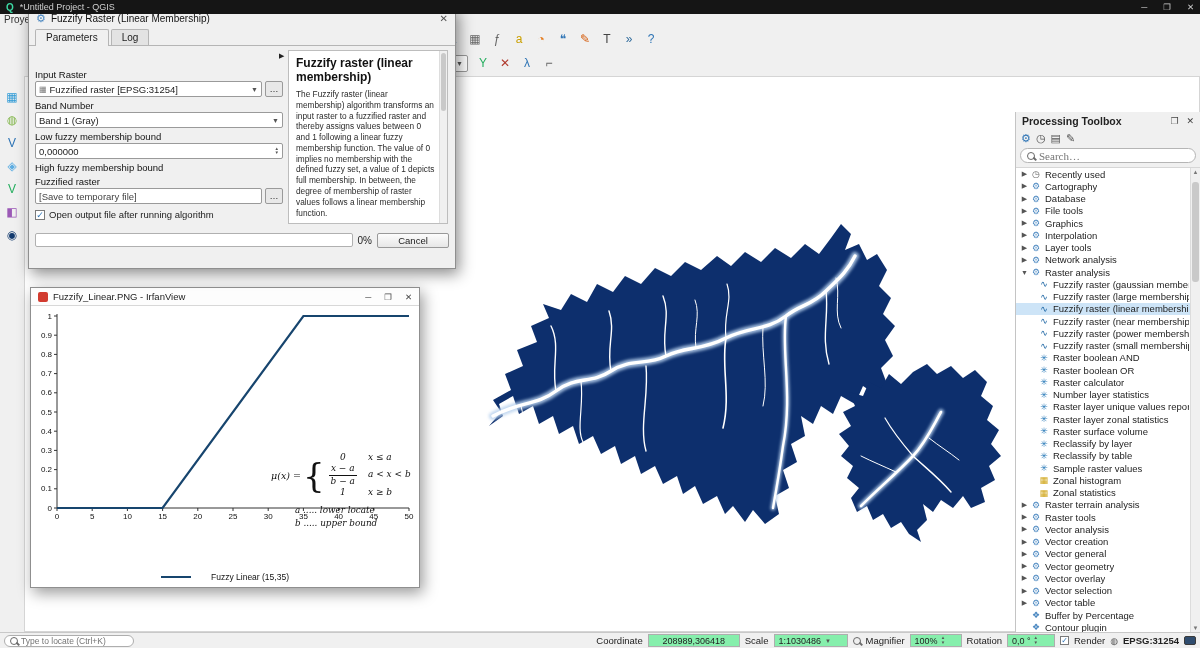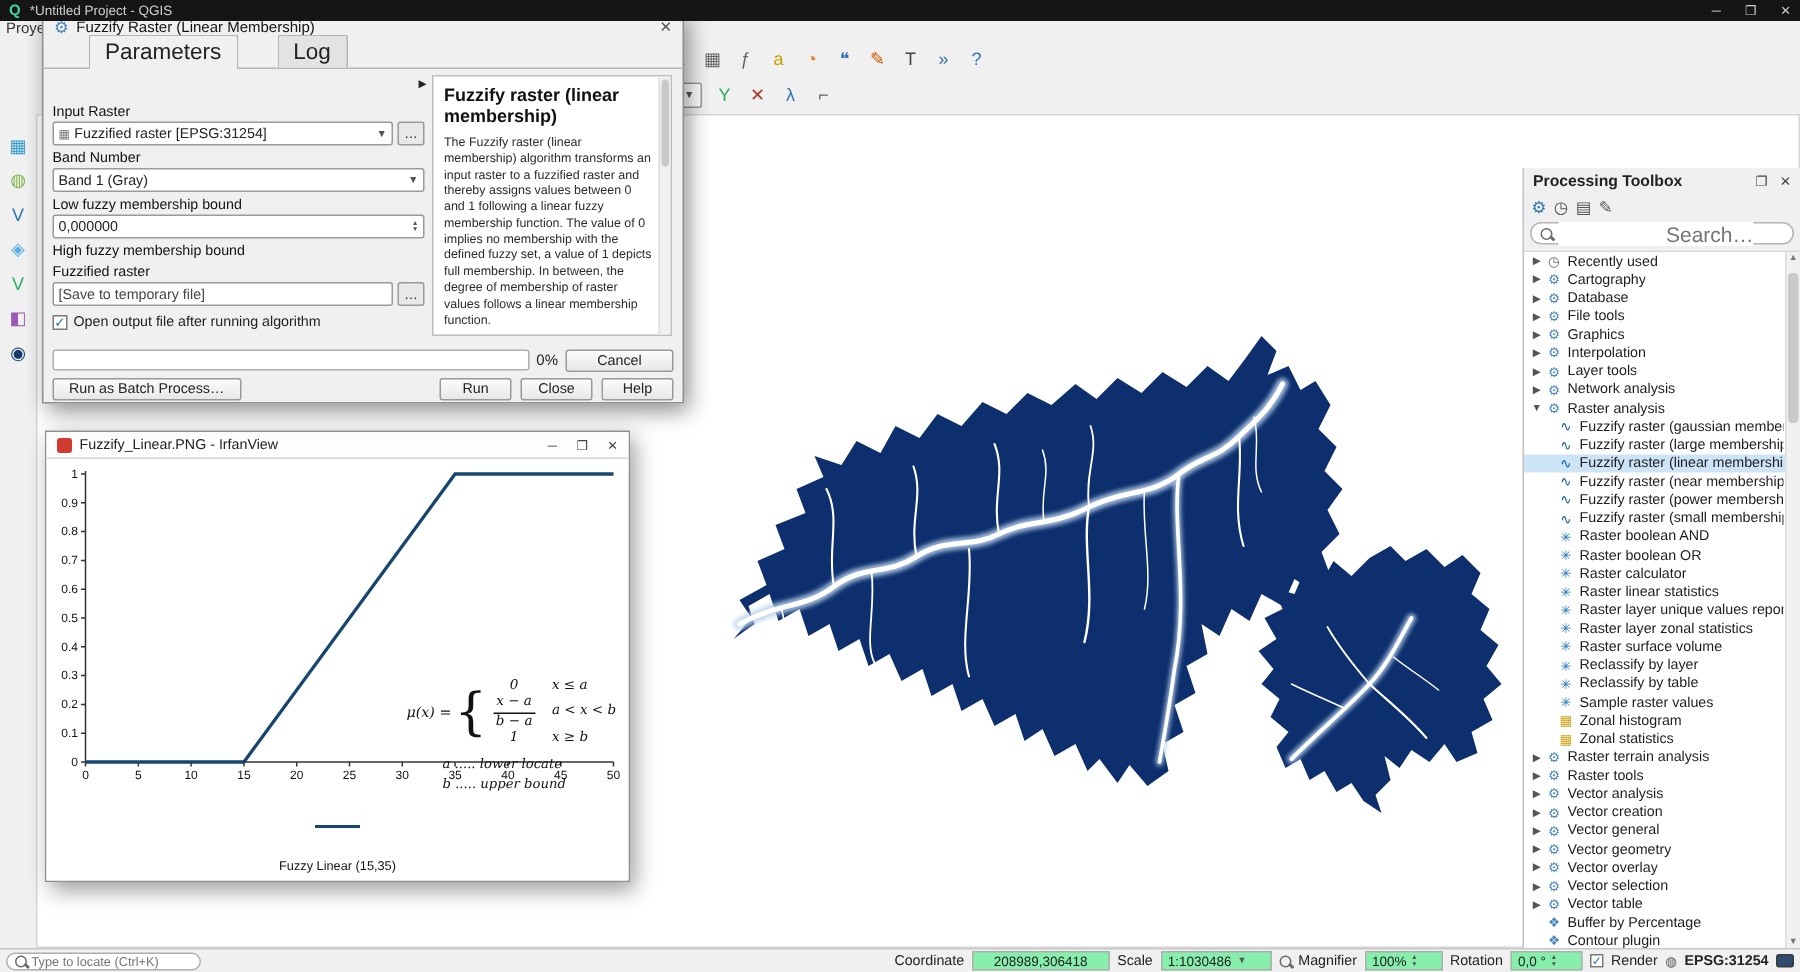"Parameters" .fz-tab { font-size: 15px -> 10px; margin-left: 24px -> none }
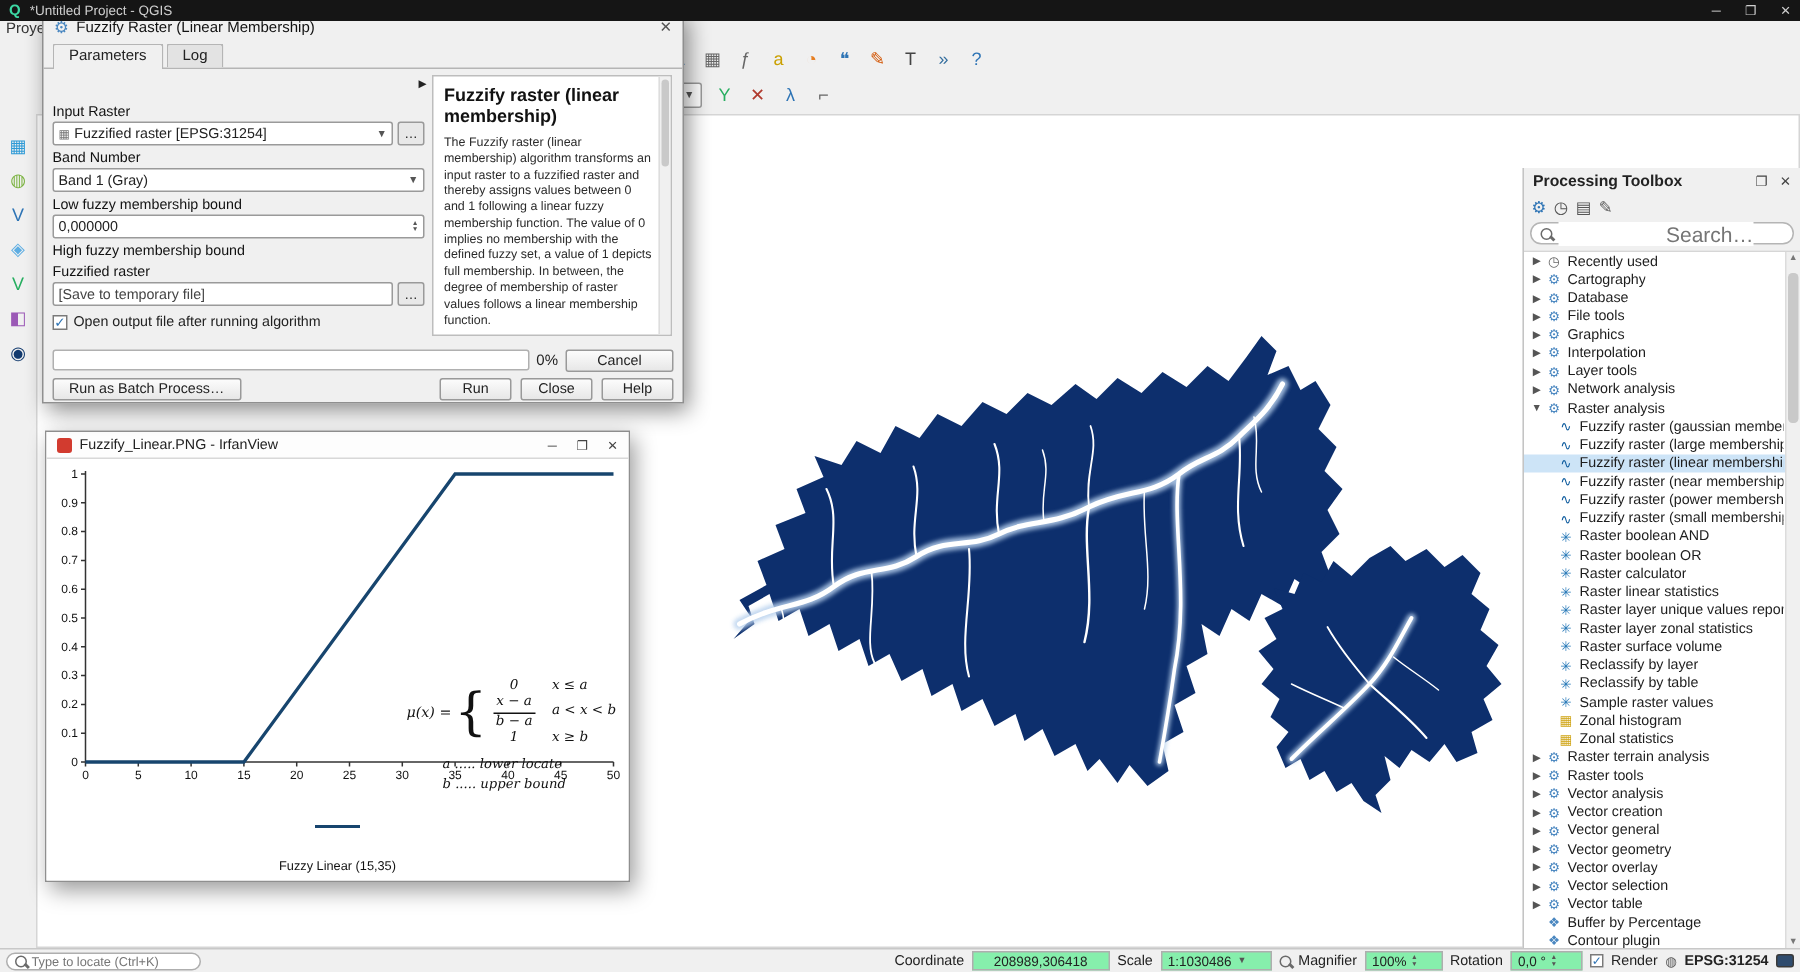"Search…" .tb-search input { font-family: Liberation Sans, sans-serif -> Liberation Serif, serif; font-size: 14px -> 11px; text-align: right -> none }
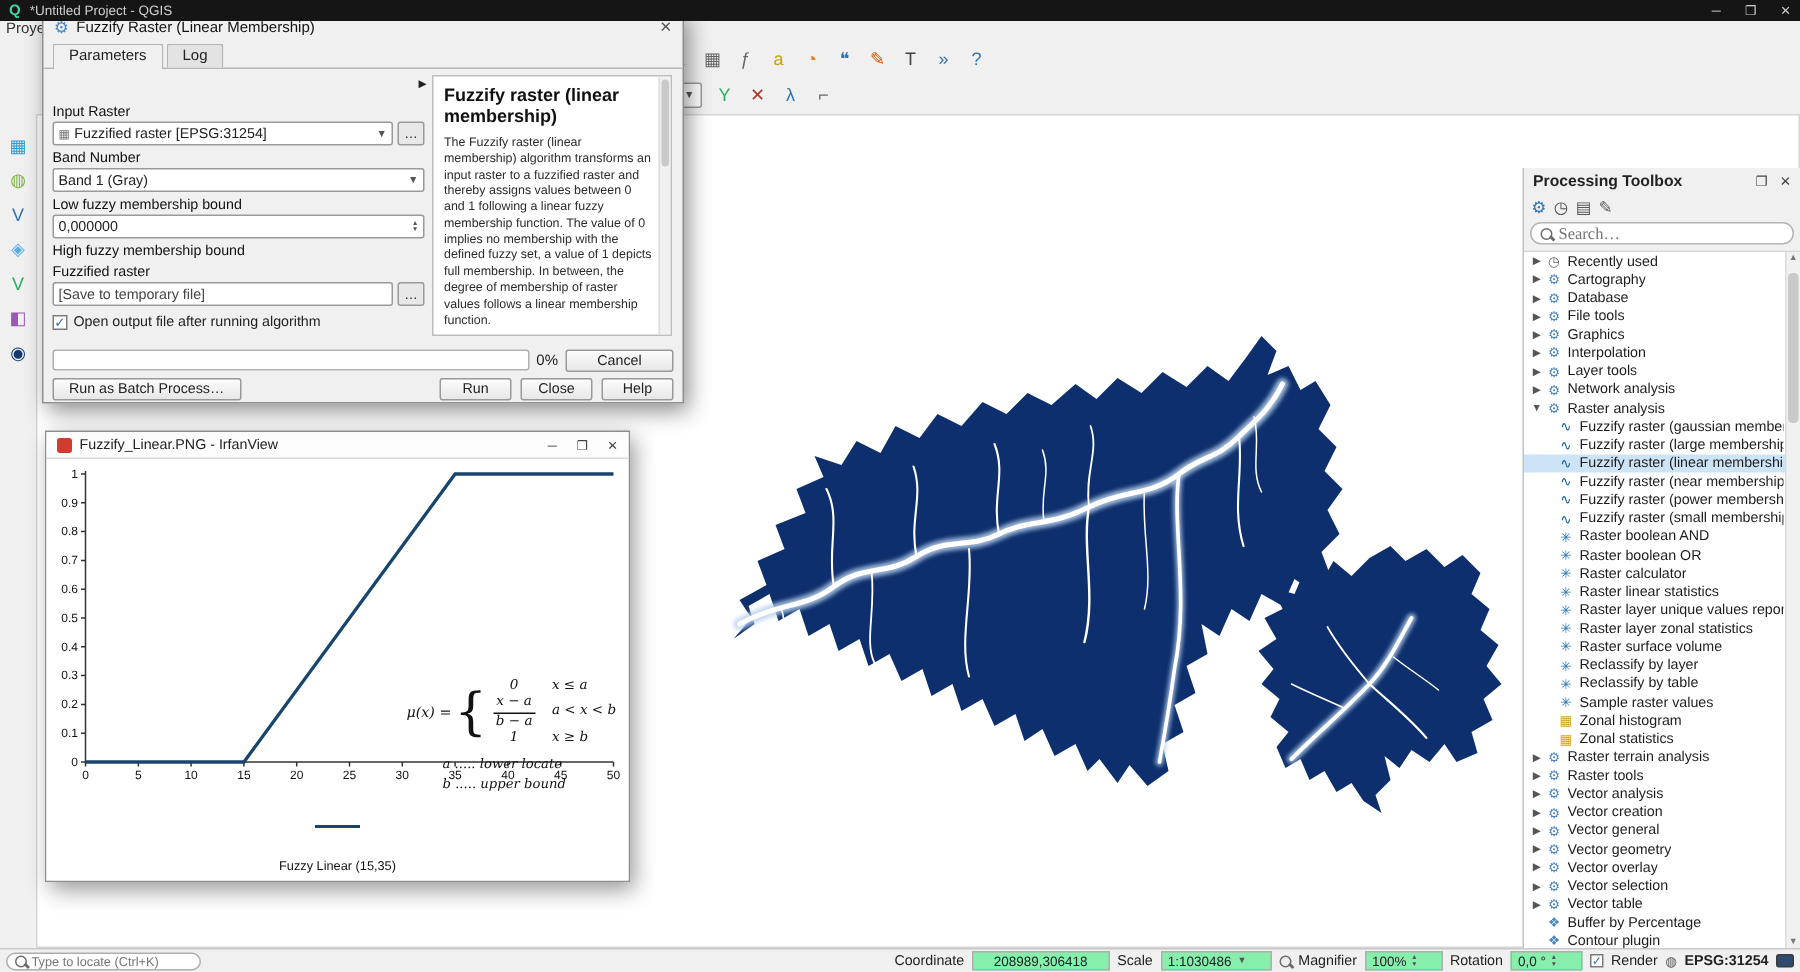"Run as Batch Process…" div.fz-buttonrow { html: <div> <span>Run as Batch Process…</span> <span></span> <span>Run</span> <span>Close</span> <span>Help</span> </div> -> none }
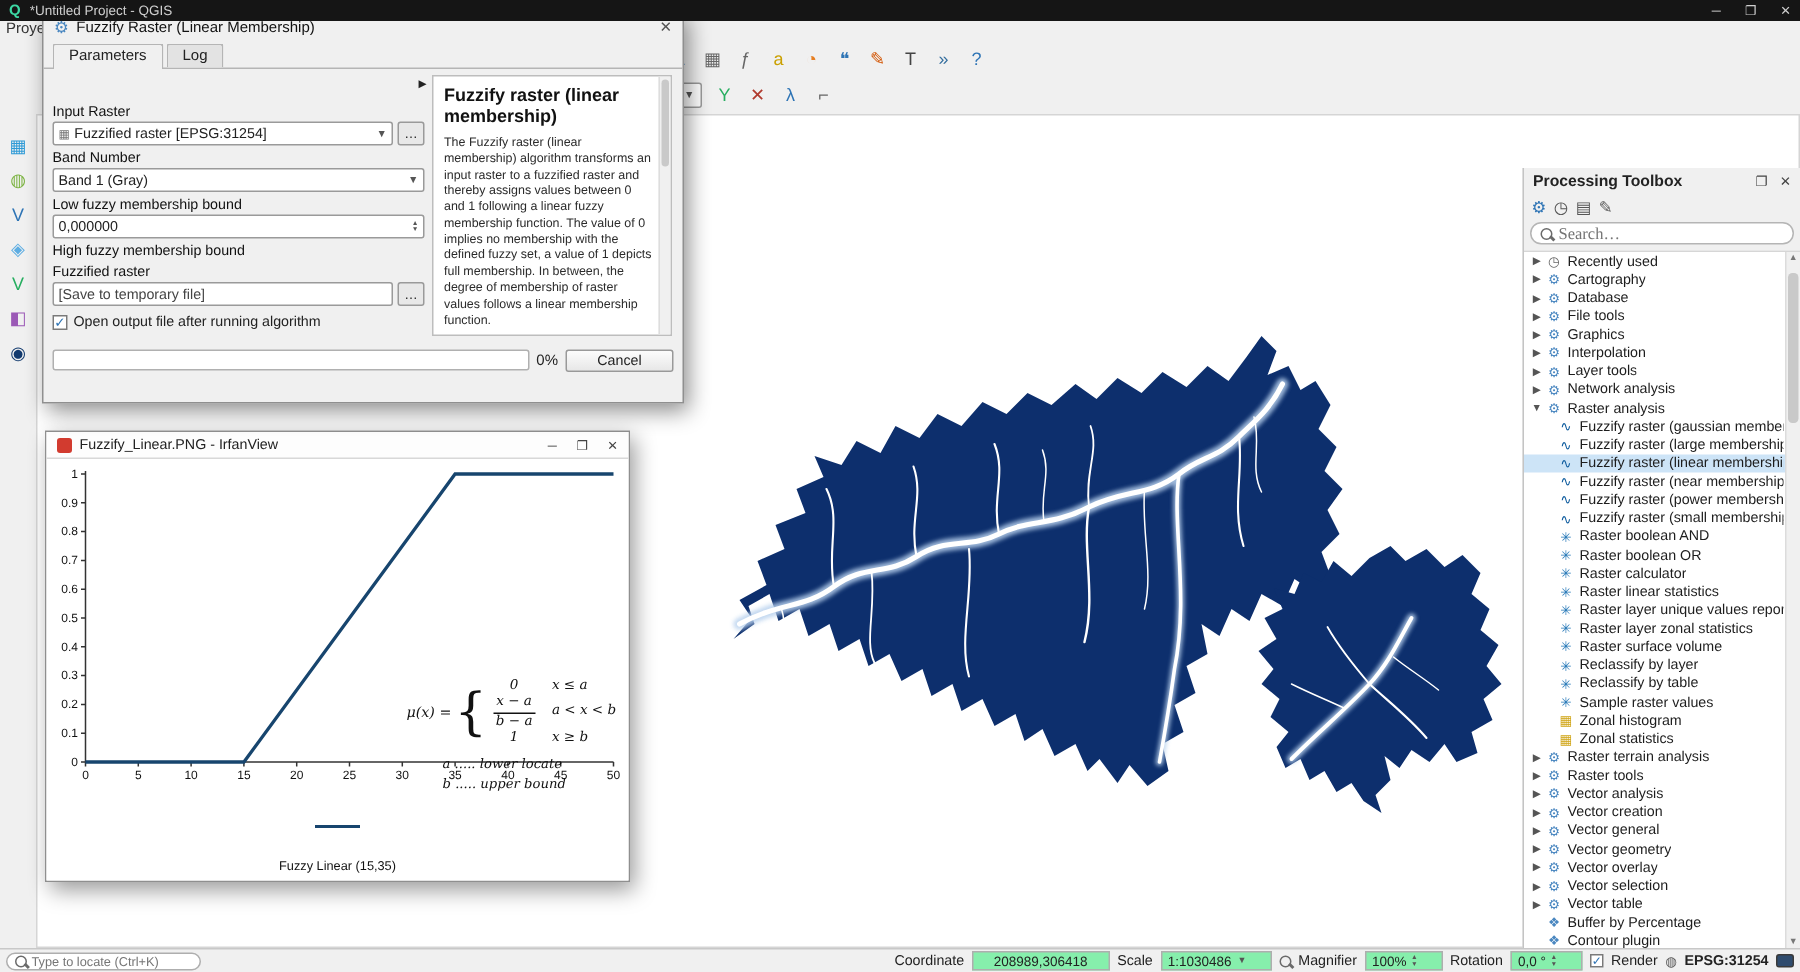"Raster linear statistics" span.tlabel { text: Raster linear -> Number layer }
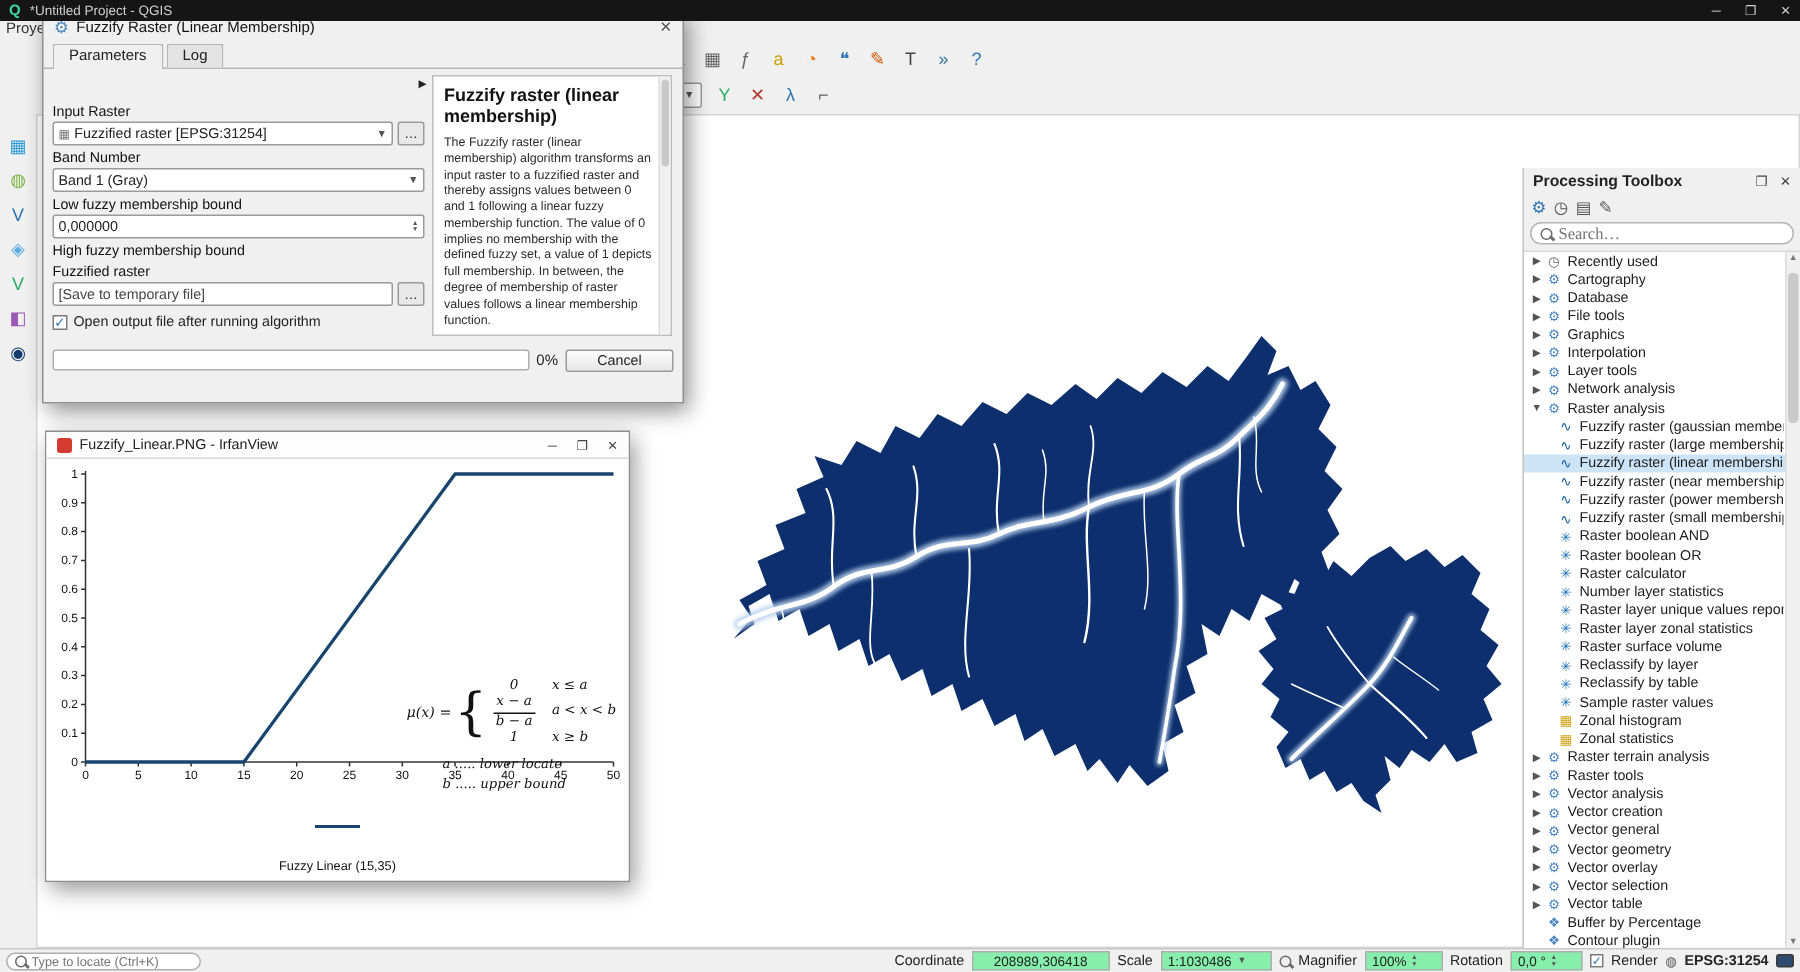"Fuzzy Linear (15,35)" .iv-legend { flex-direction: column -> none }
